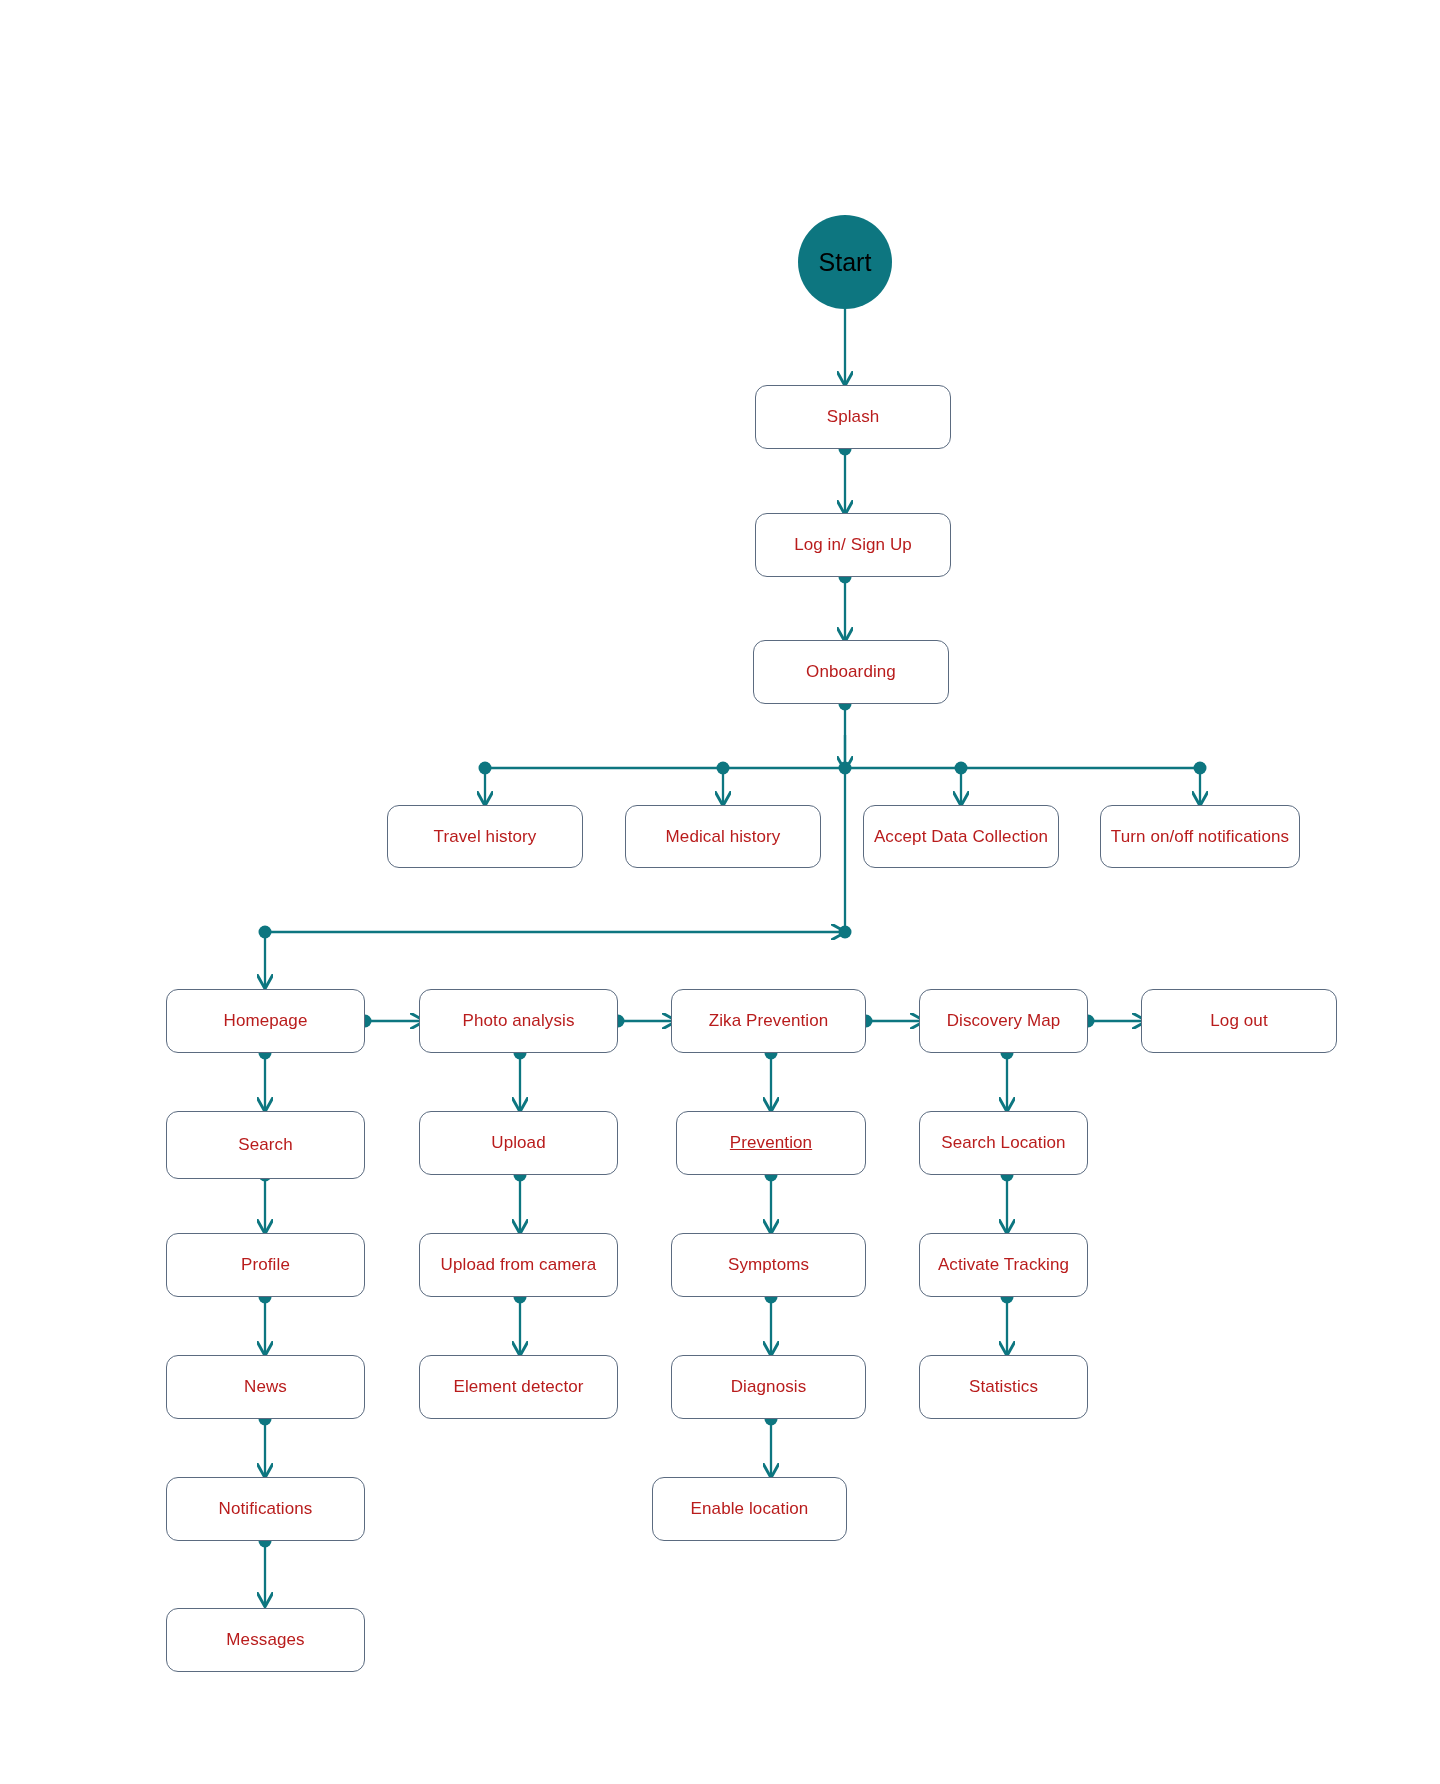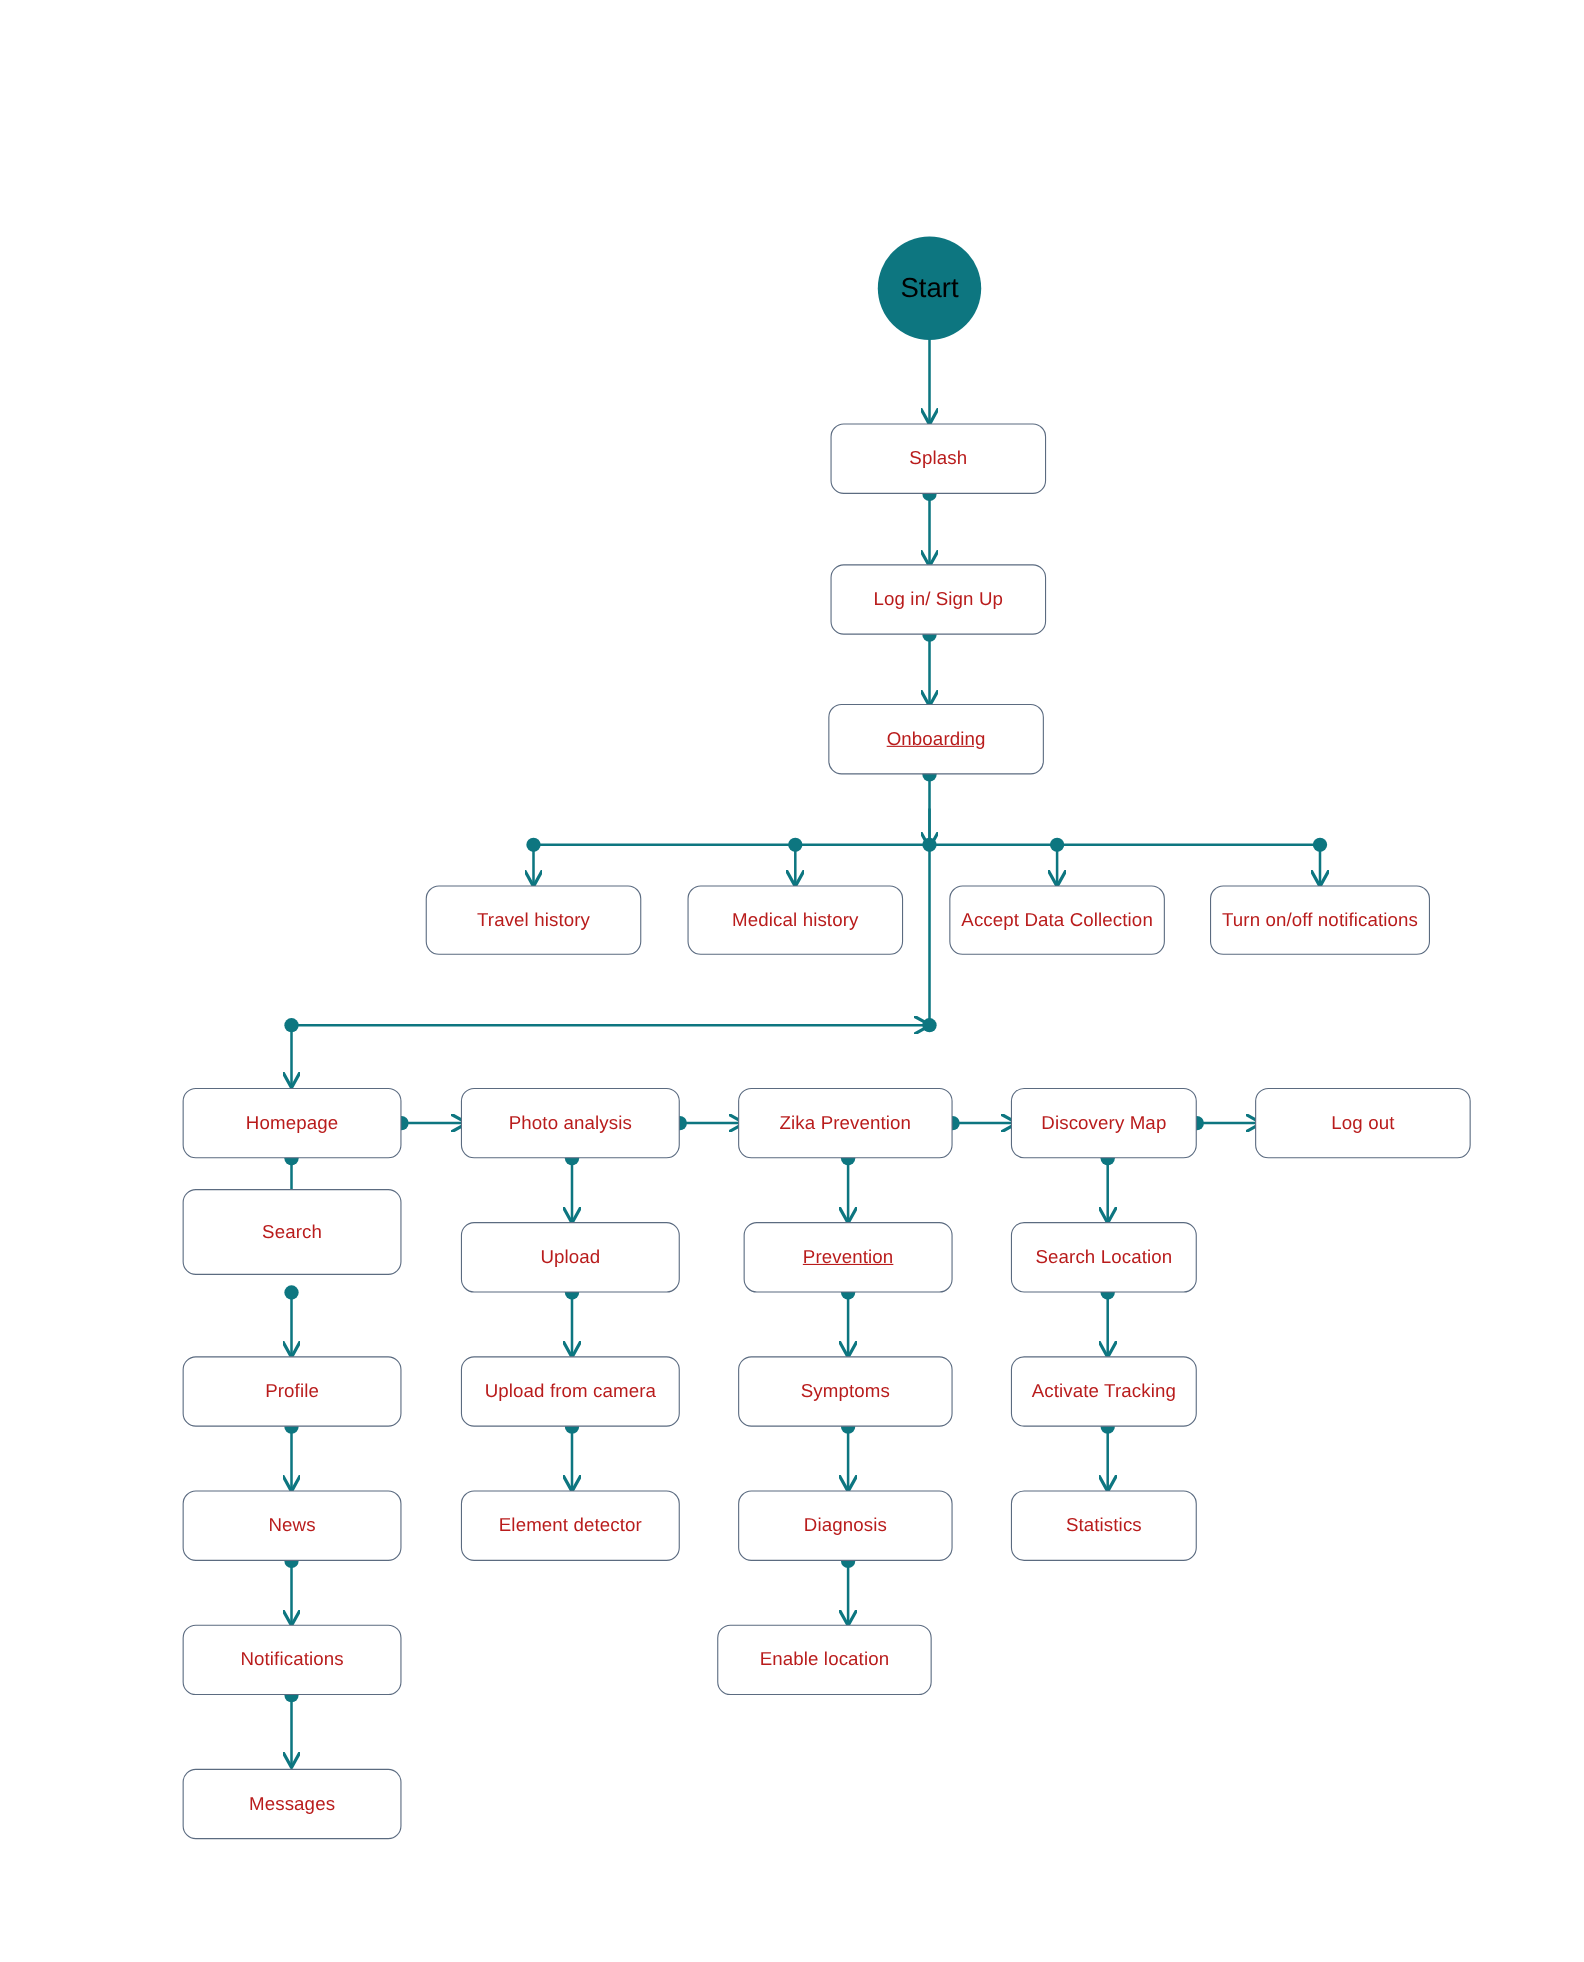"Onboarding" div.node { text-decoration: underline -> none }
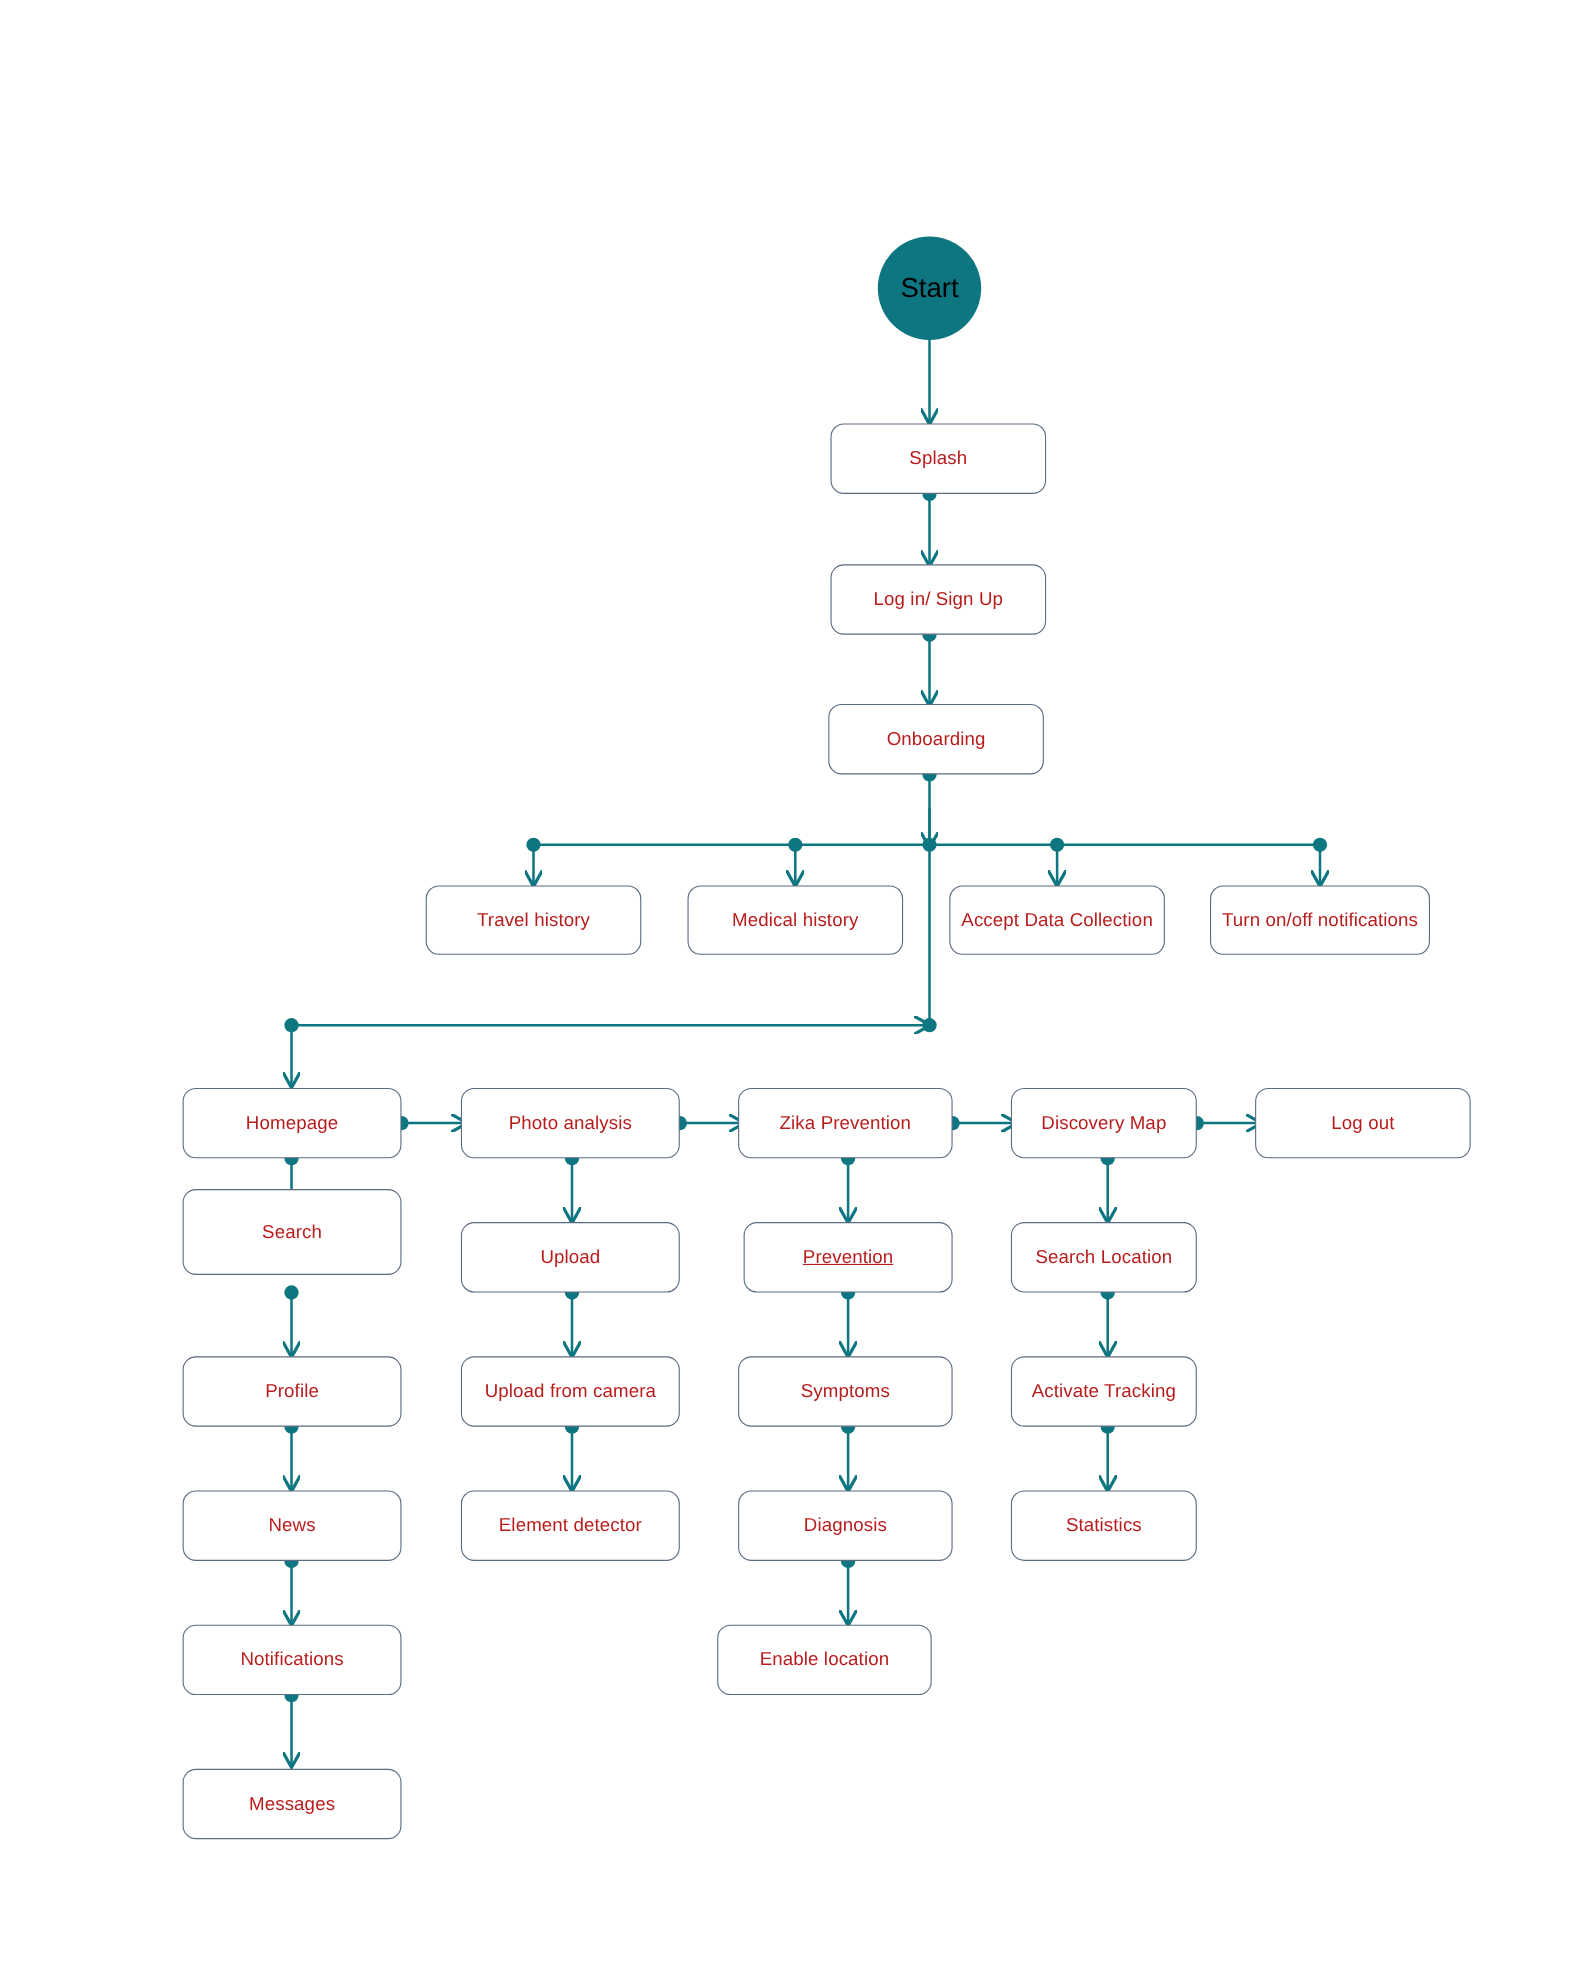"Search" div.node { height: 78px -> 68px; top: 1081px -> 1111px }
